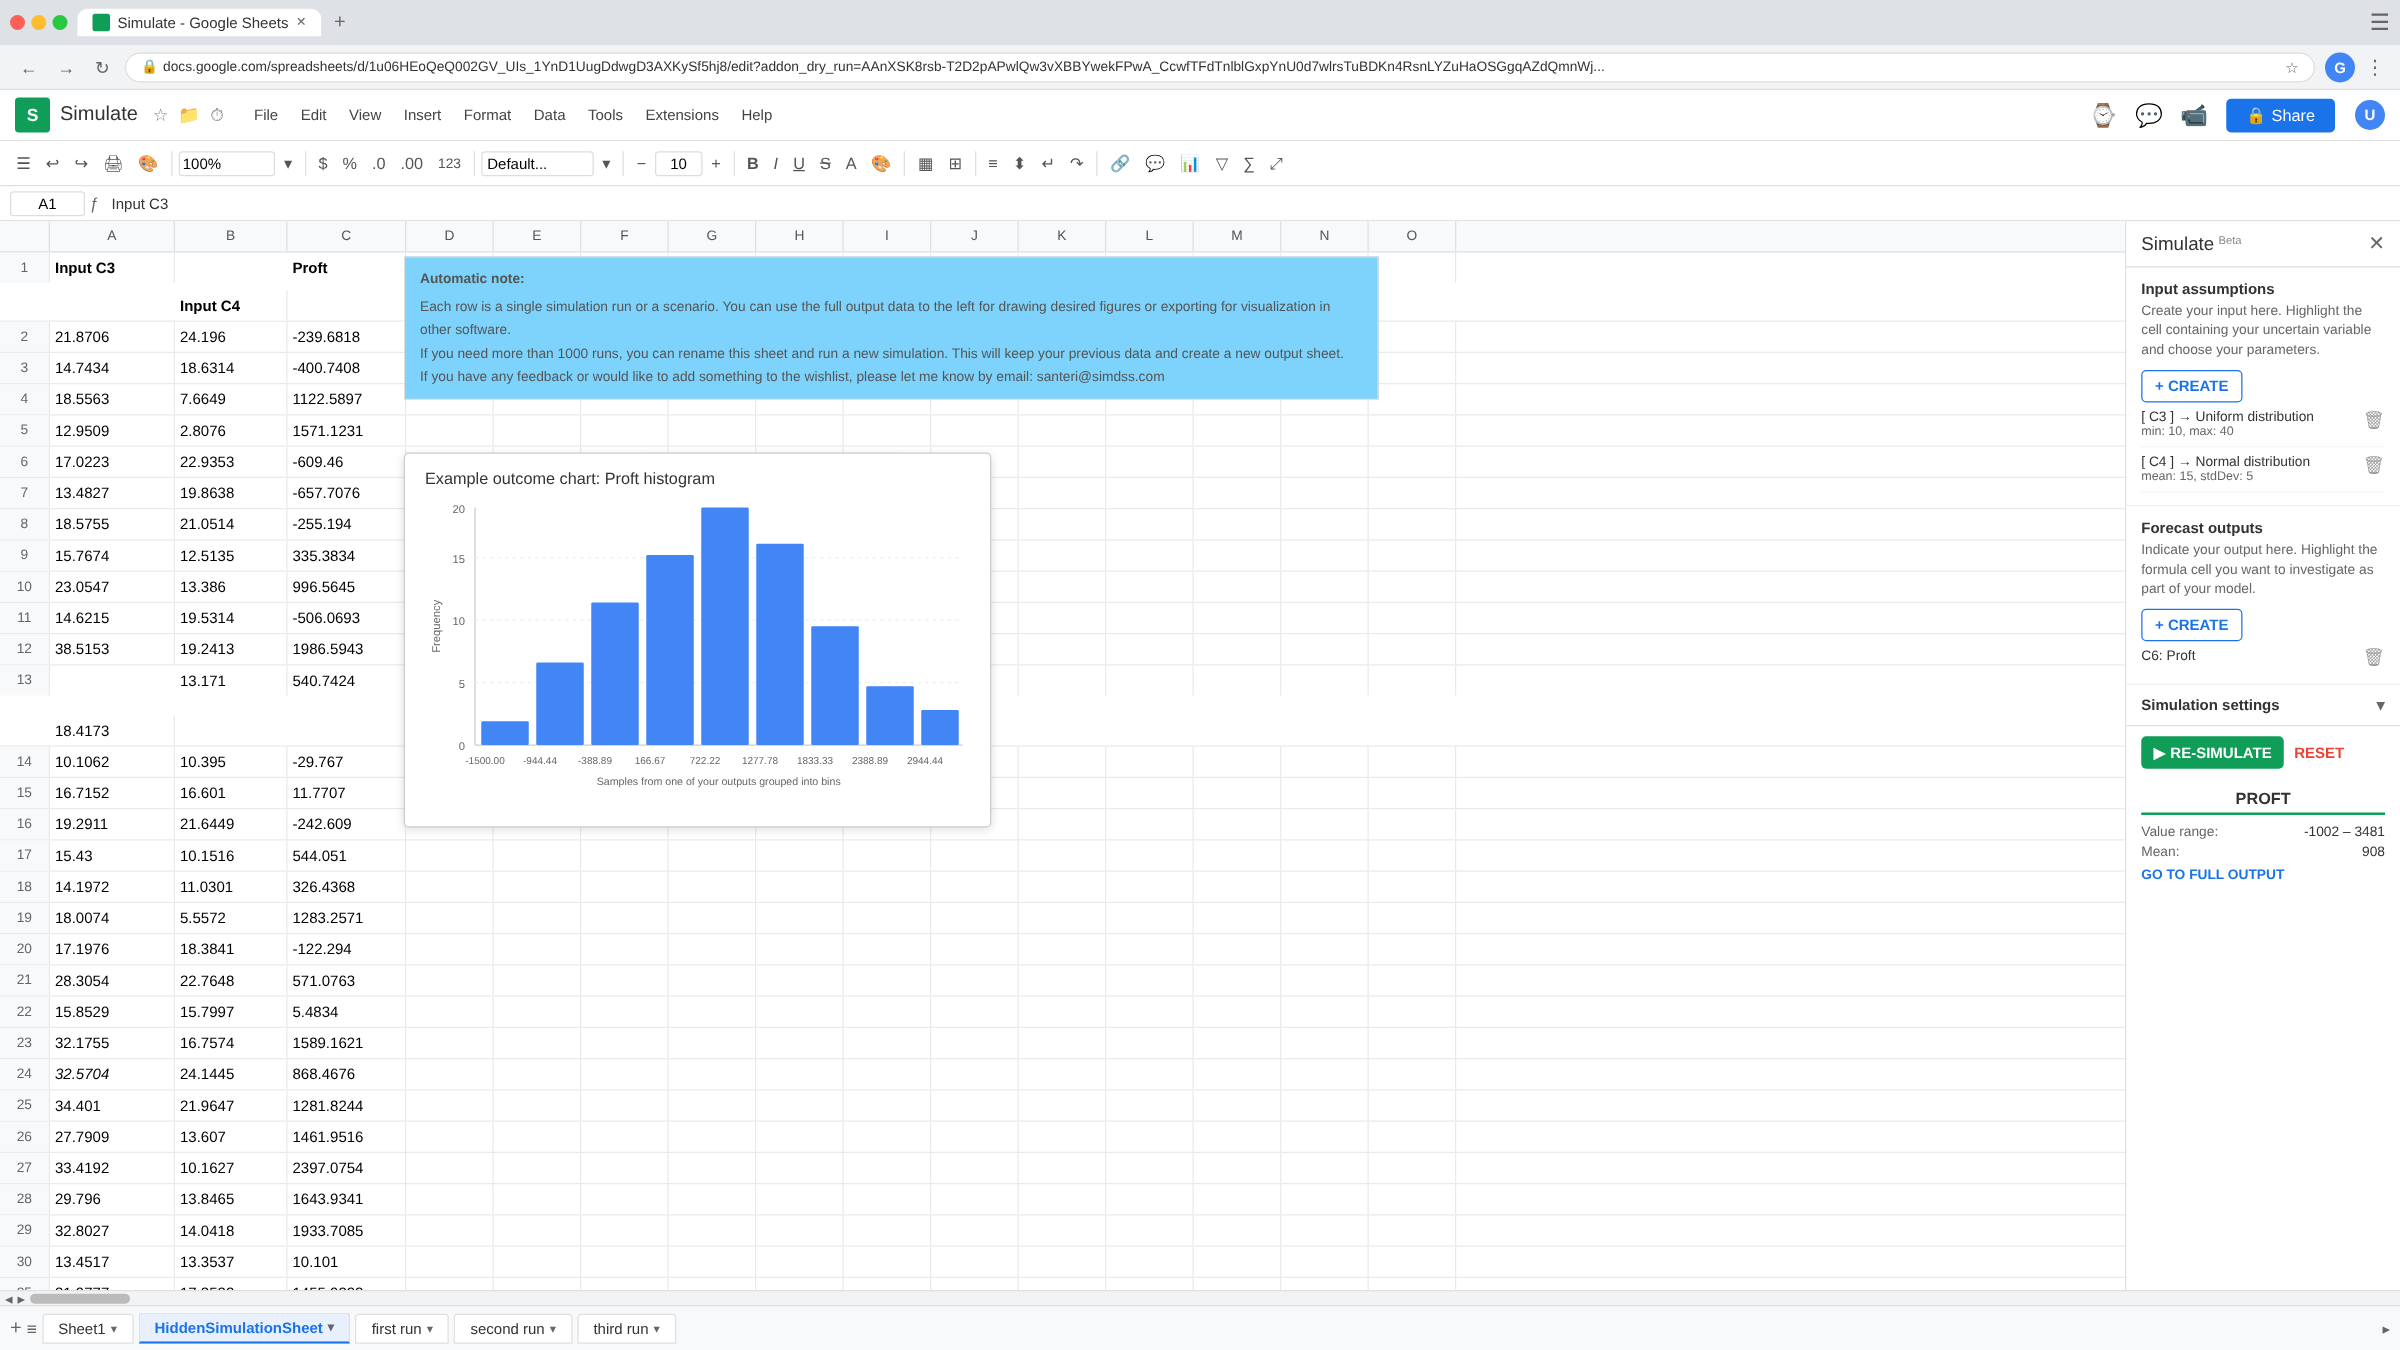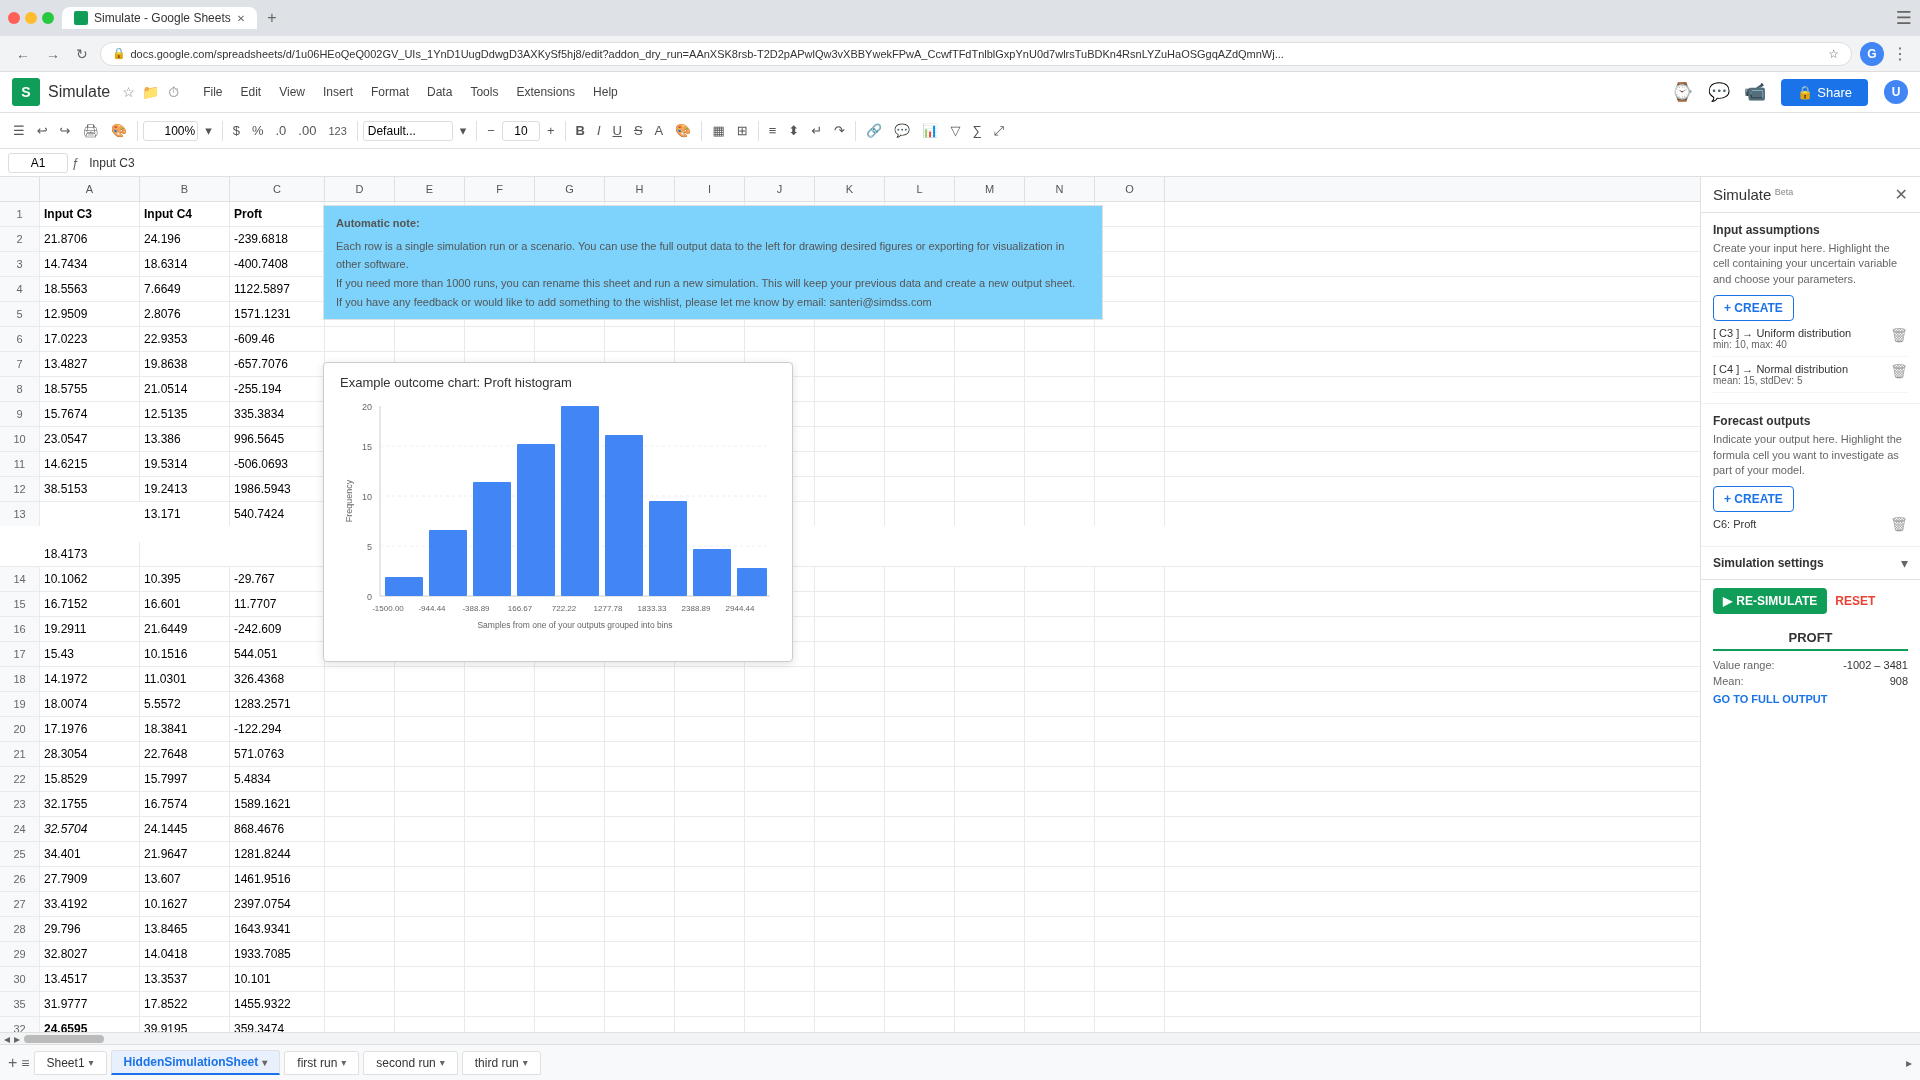"100%" .zoom-box { text-align: right -> left; width: 55px -> 77px }
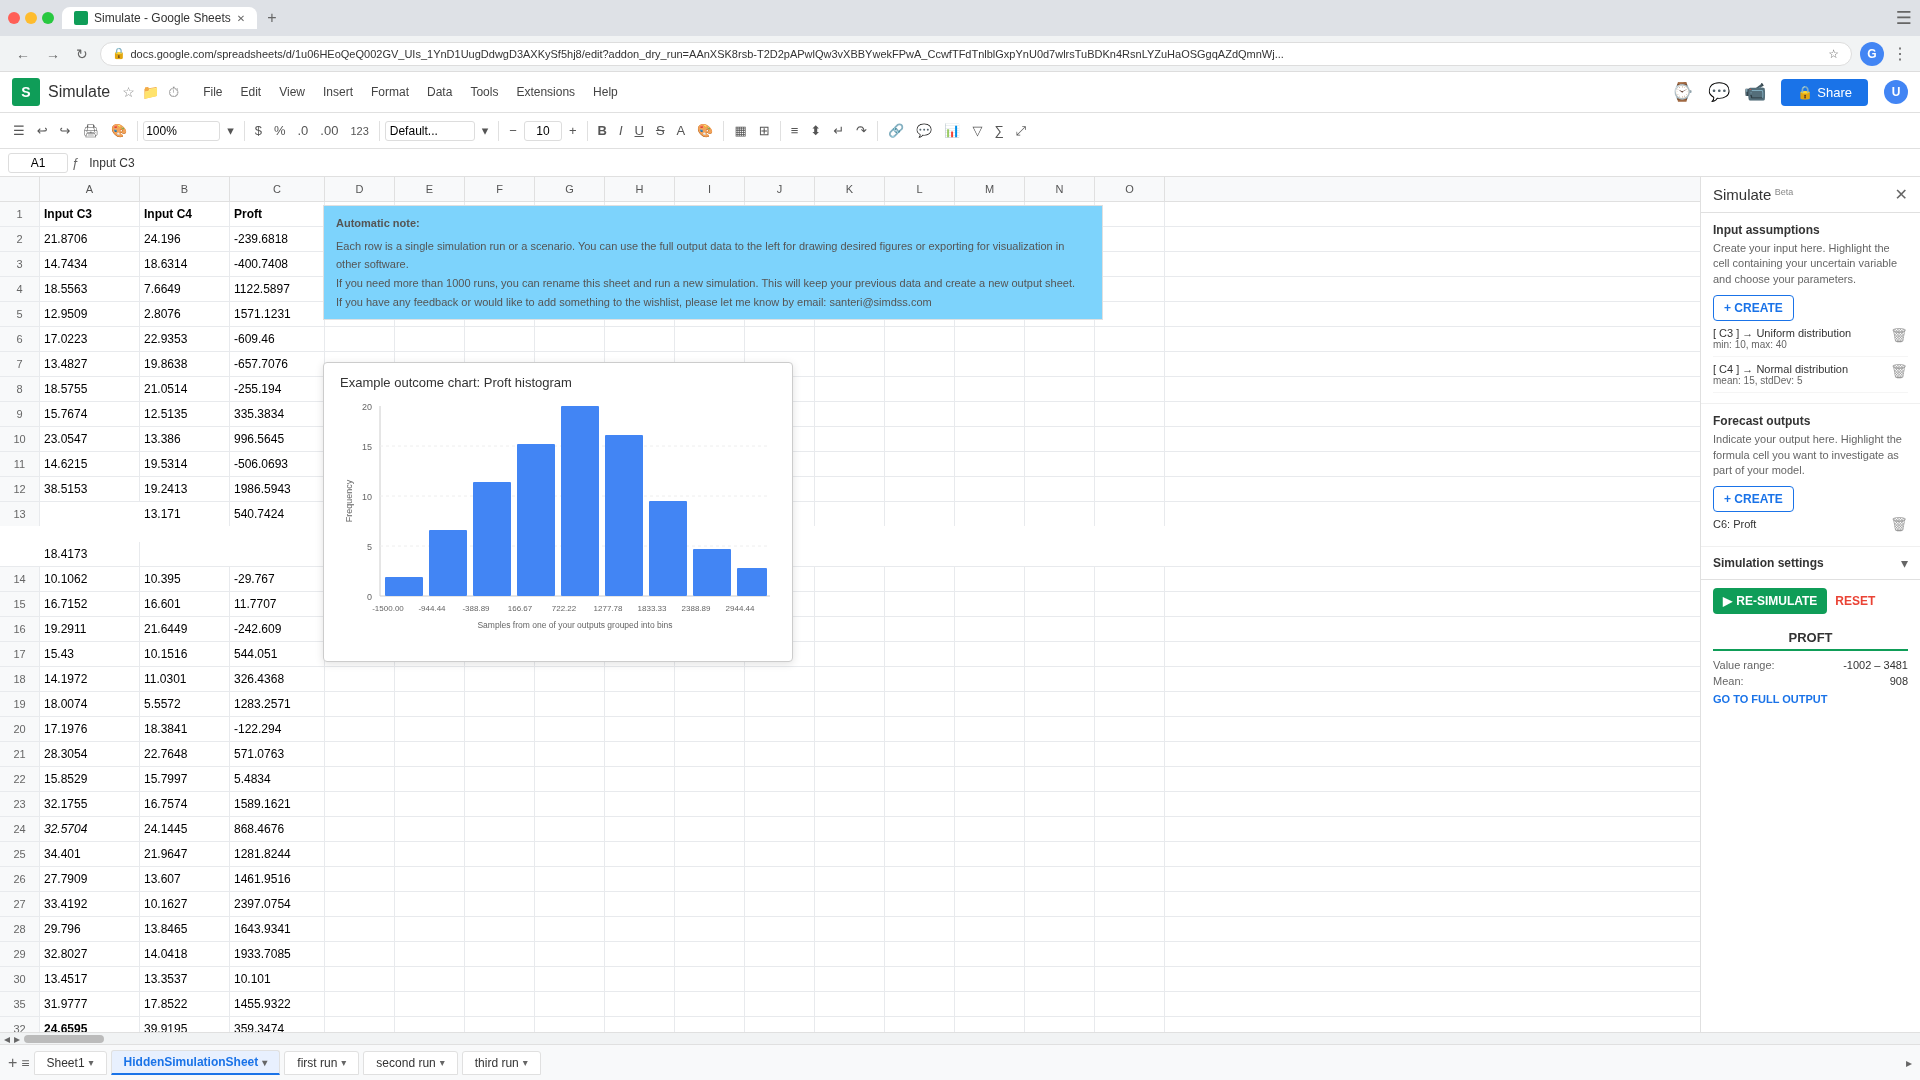"Input C4" div.cell { margin-top: none -> 30px }
